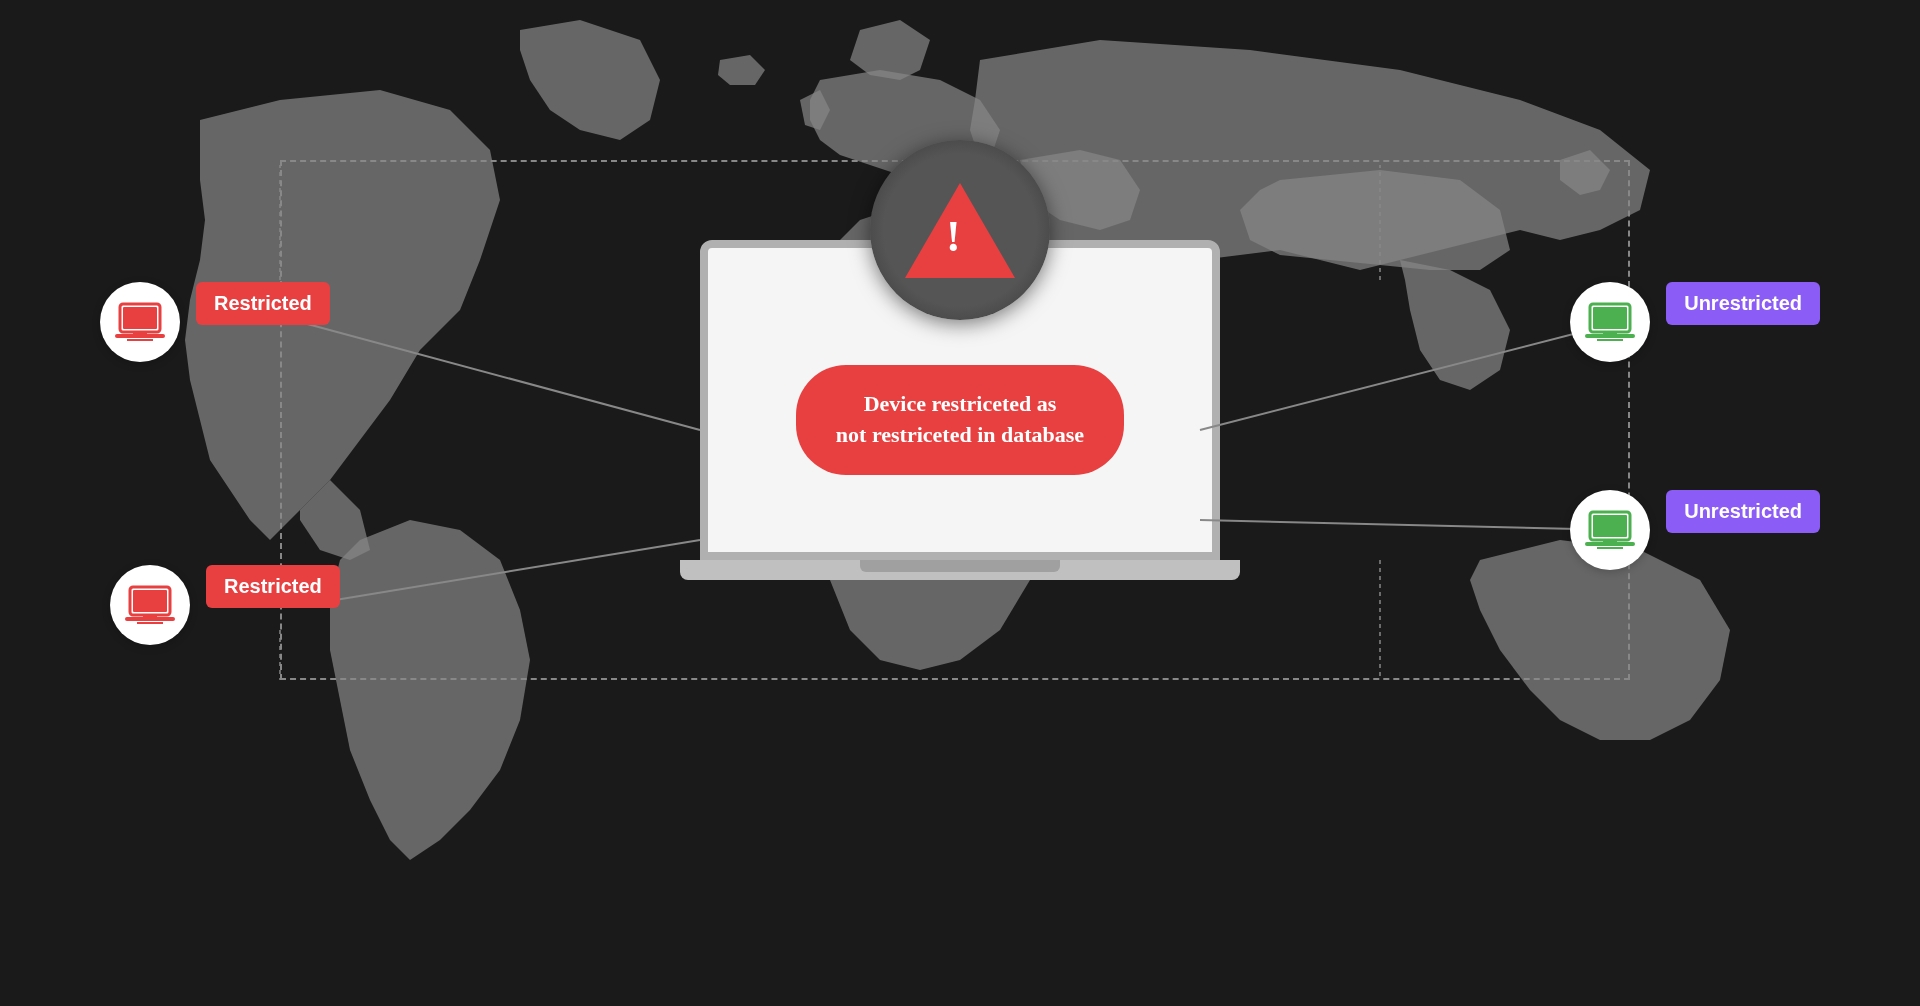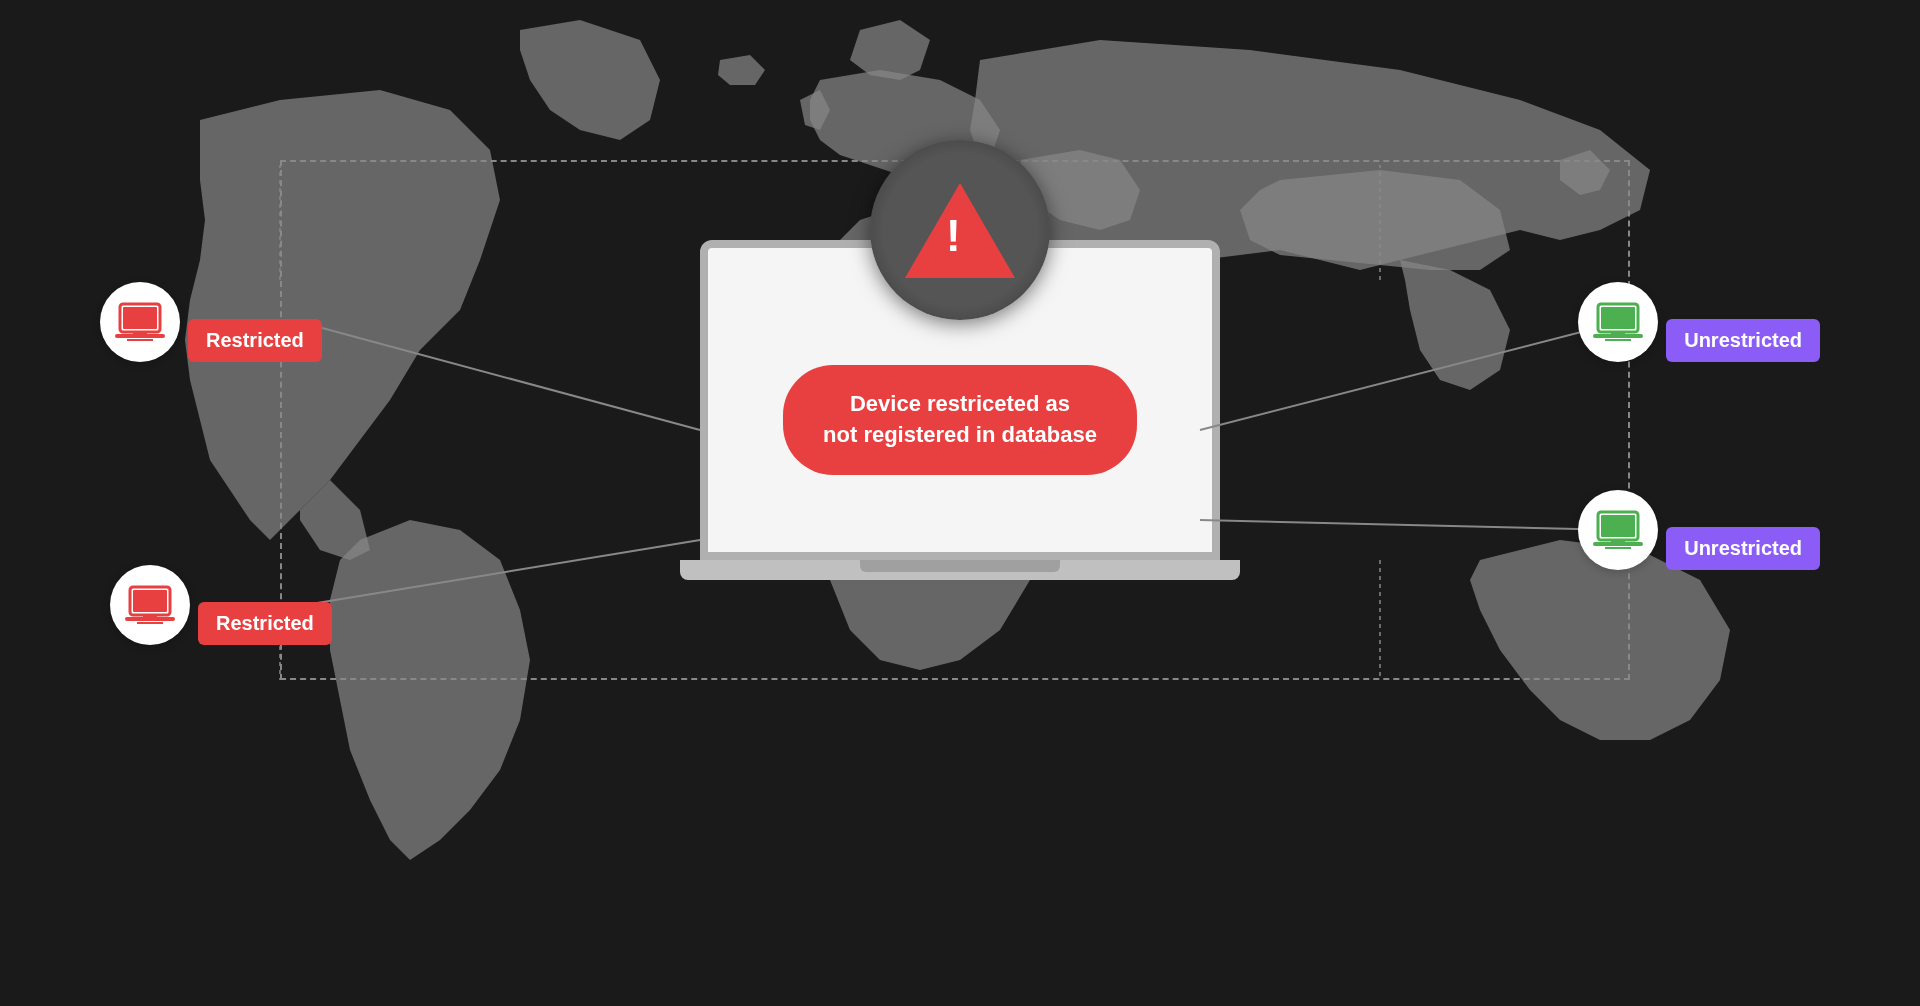"Restricted" .device-badge { align-items: flex-end -> flex-start; gap: 8px -> 16px }
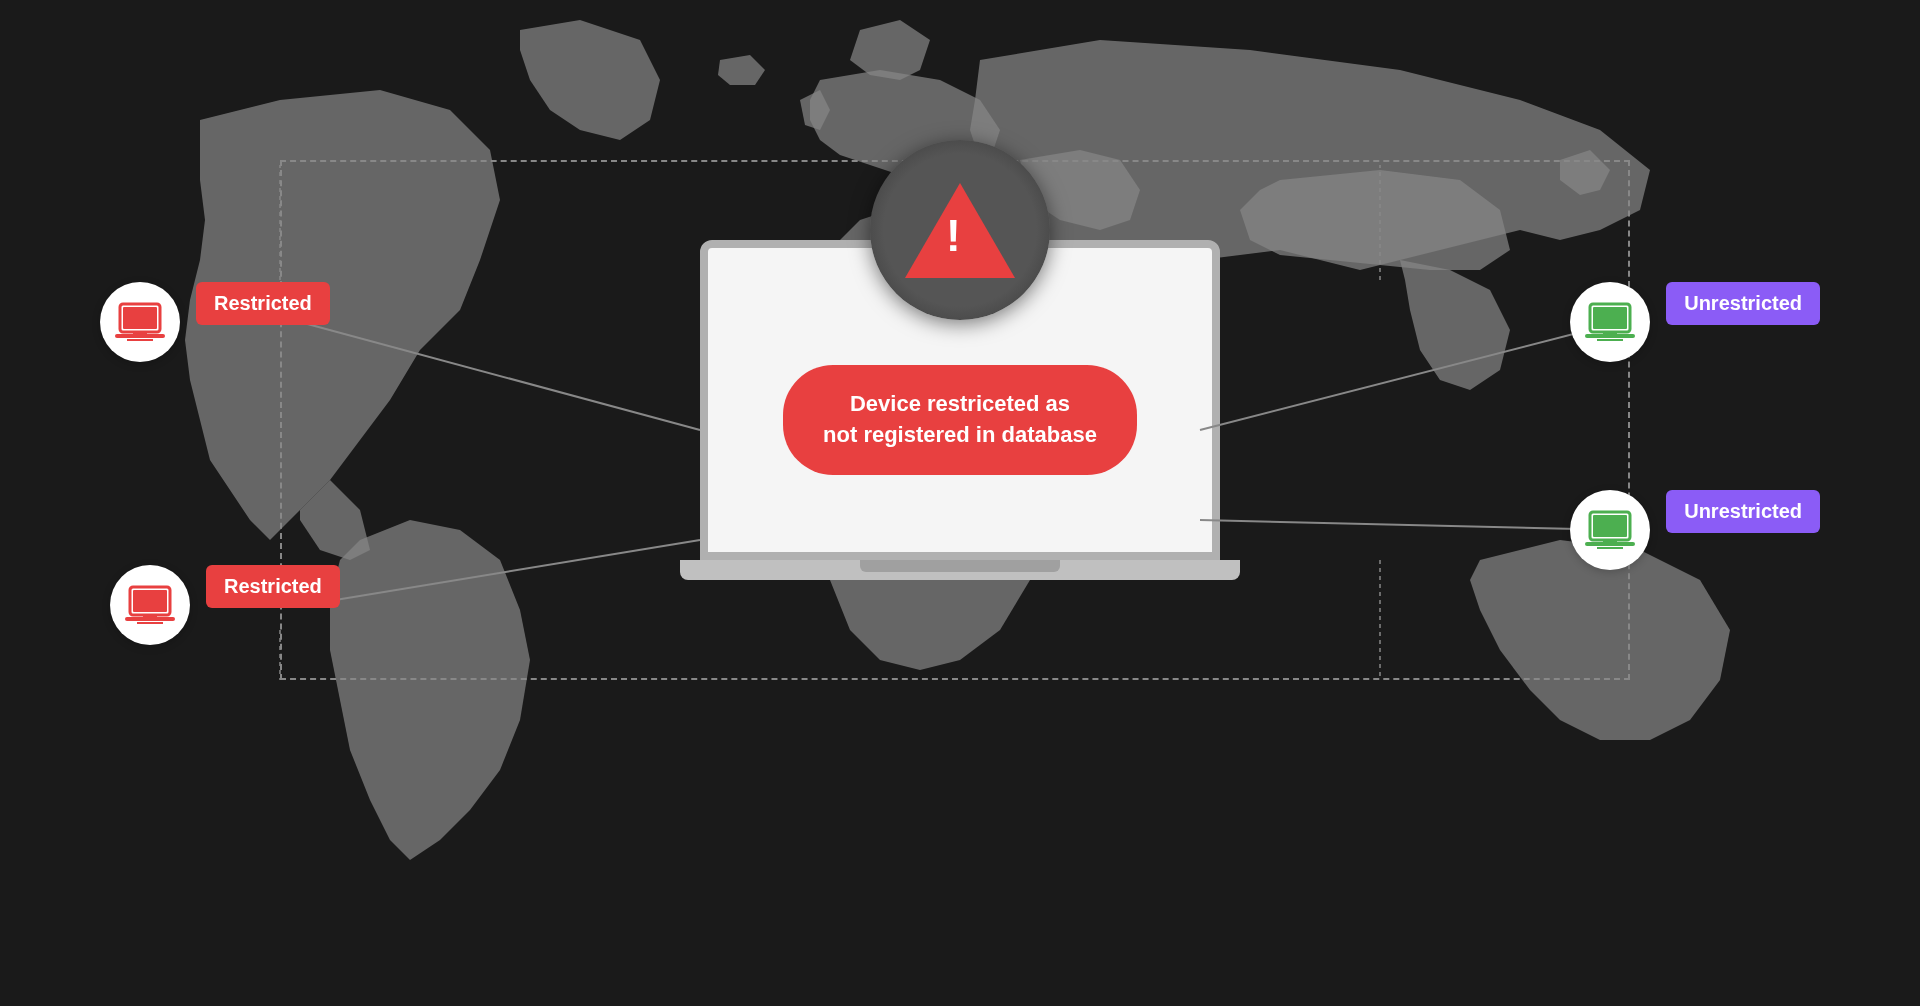"Device restriceted as" .laptop { font-family: none -> Liberation Serif, serif }
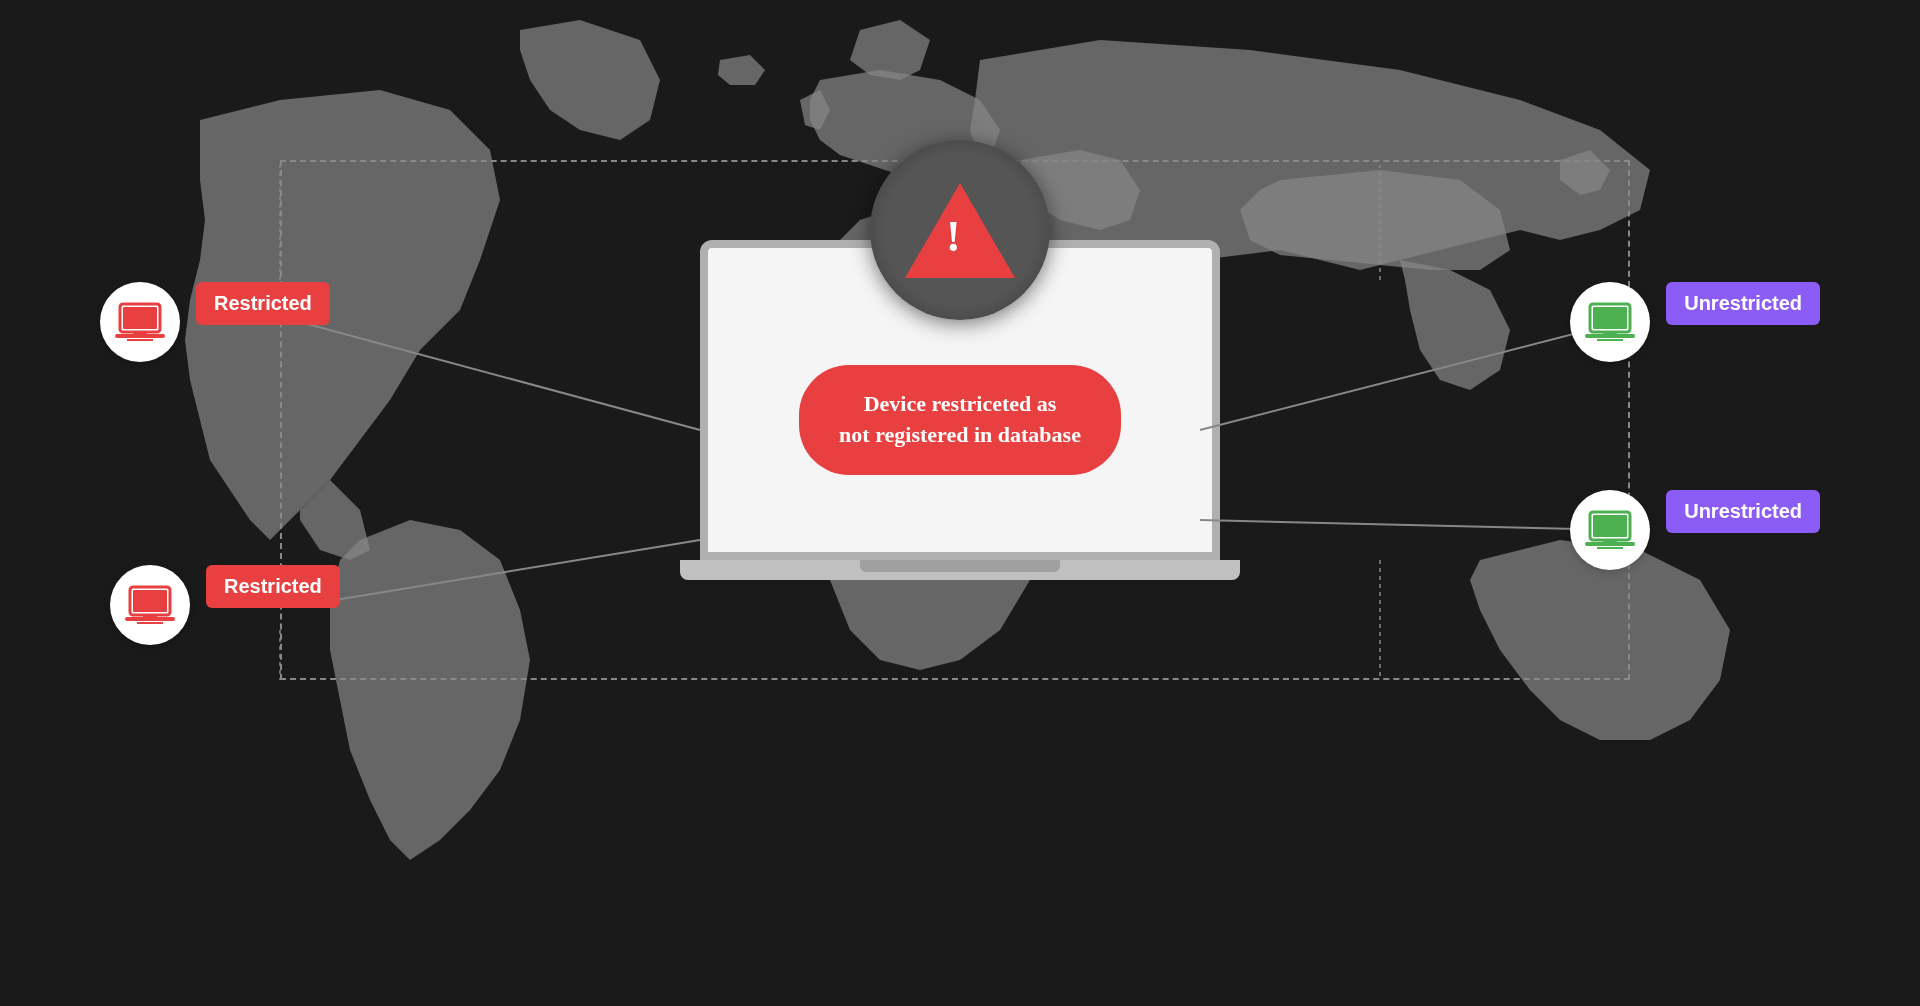"not registered in database" span { text: registered -> restriceted }
